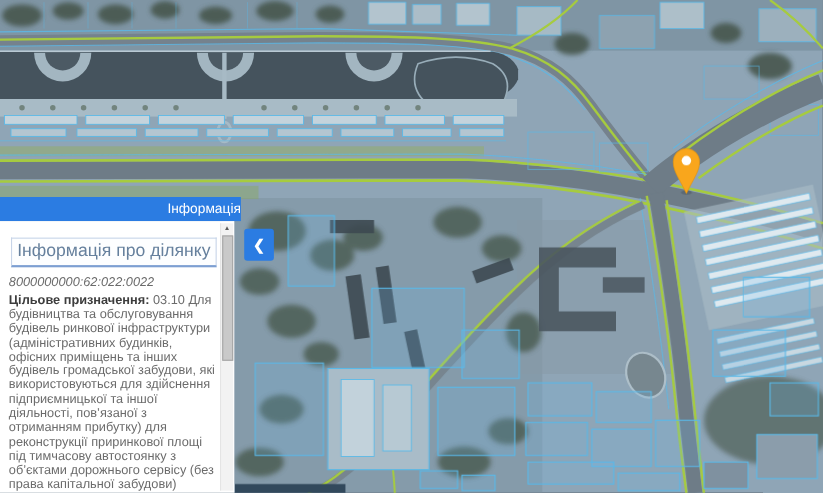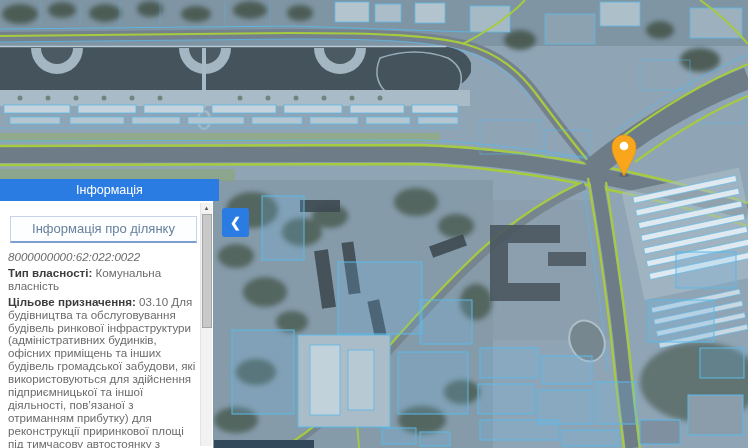"Інформація" .panel-header { text-align: center -> right }
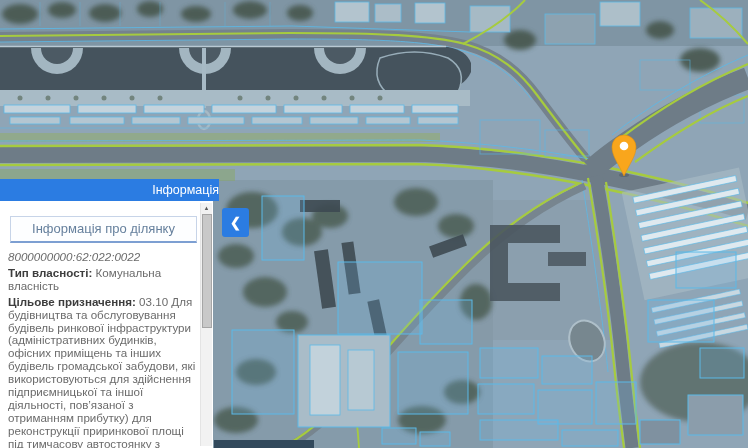"Інформація про ділянку" .section-box { font-size: 13px -> 16px }
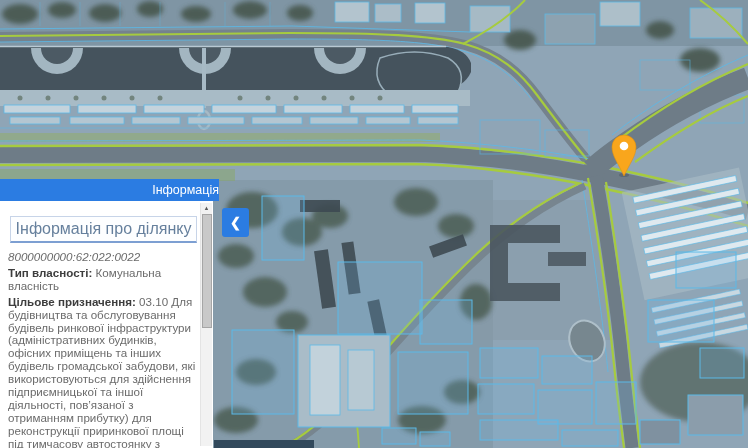"Тип власності: Комунальна власність" p.fld { html: <p><b>Тип власності:</b> <span>Комунальна власність</span></p> -> none }
